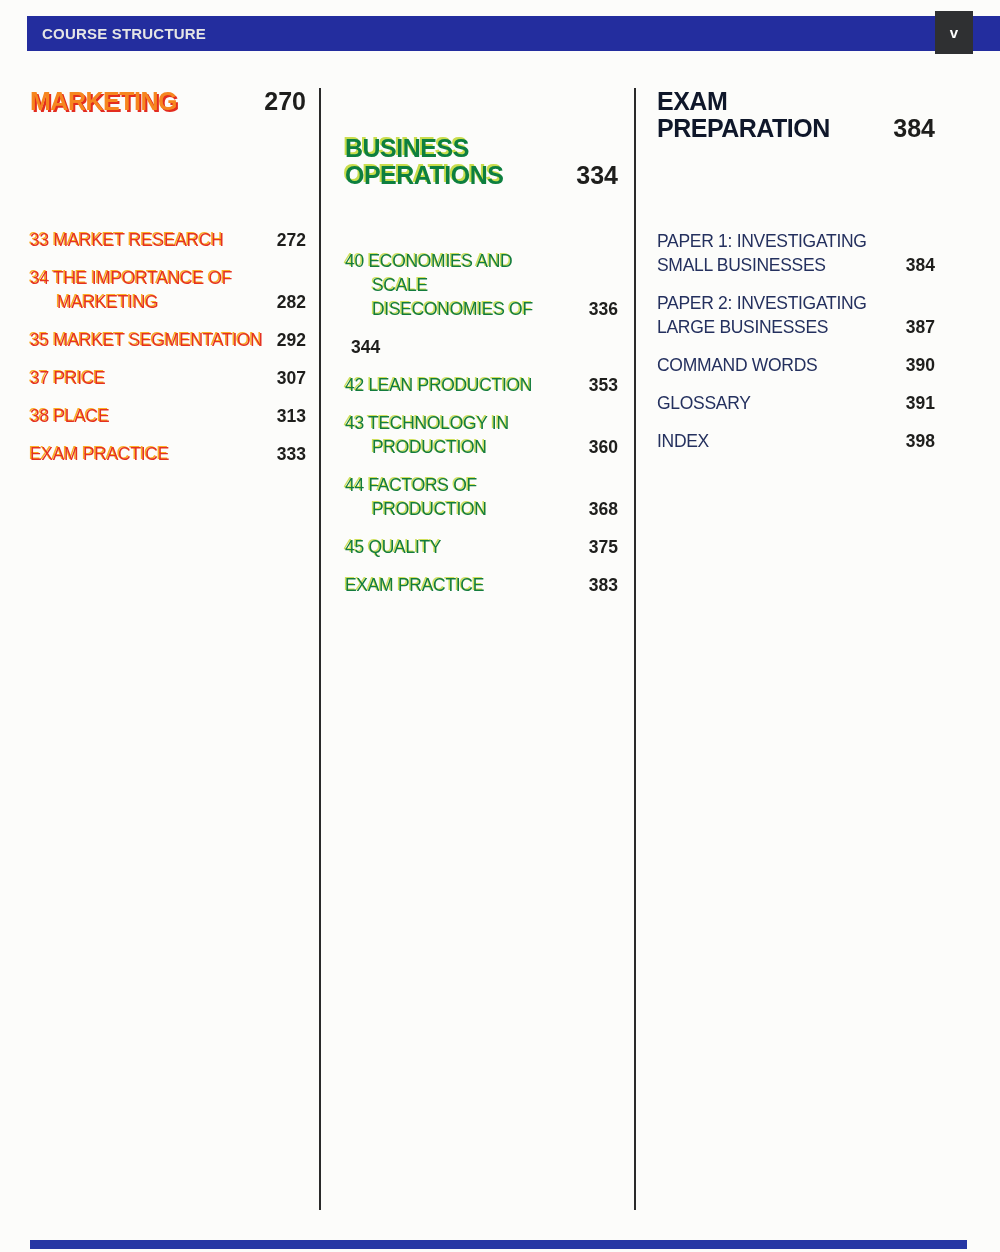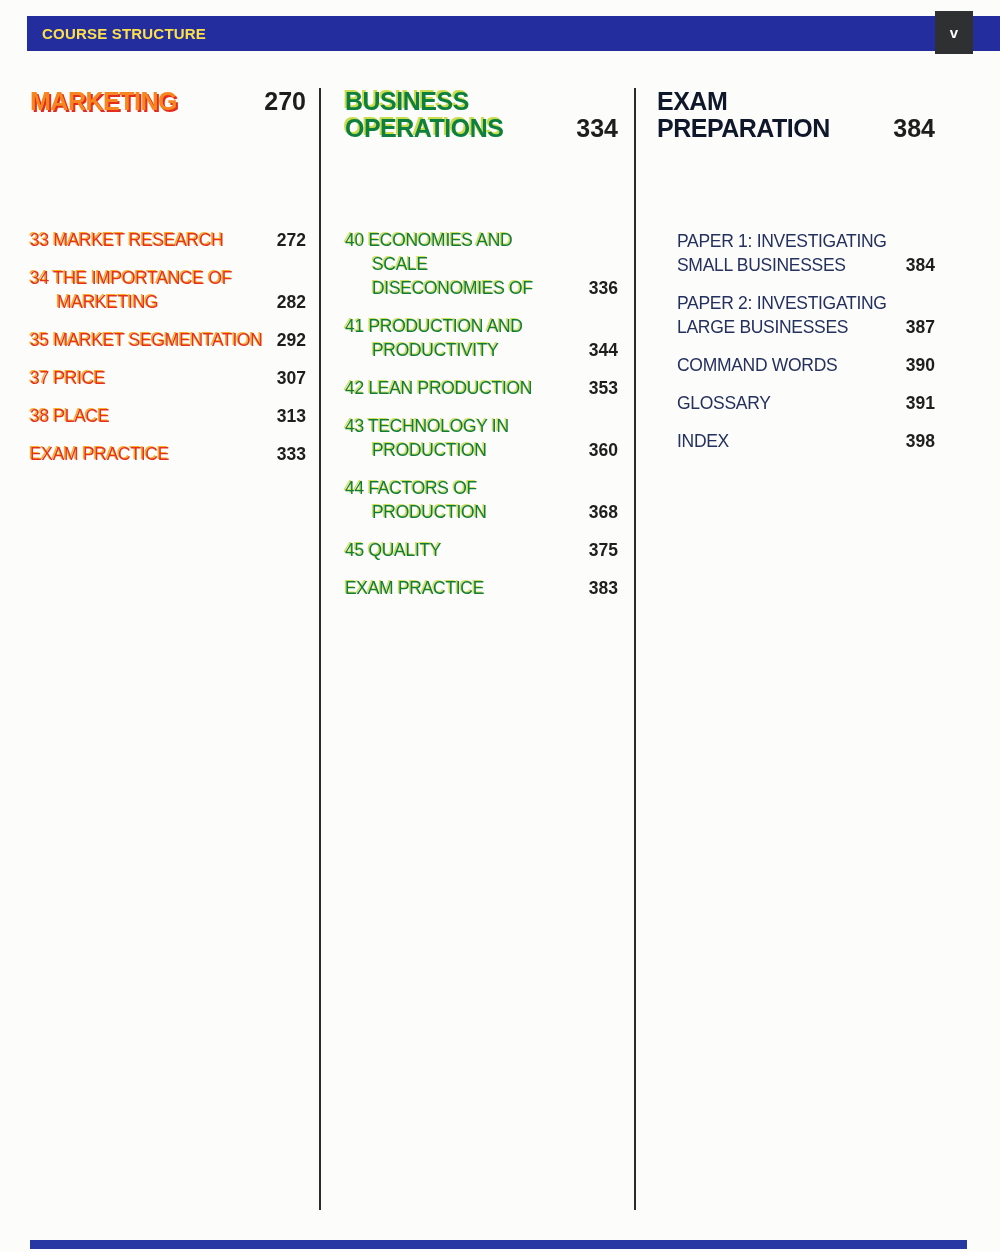"COURSE STRUCTURE" .header-title { color: #fde047 -> #e5e5e5 }
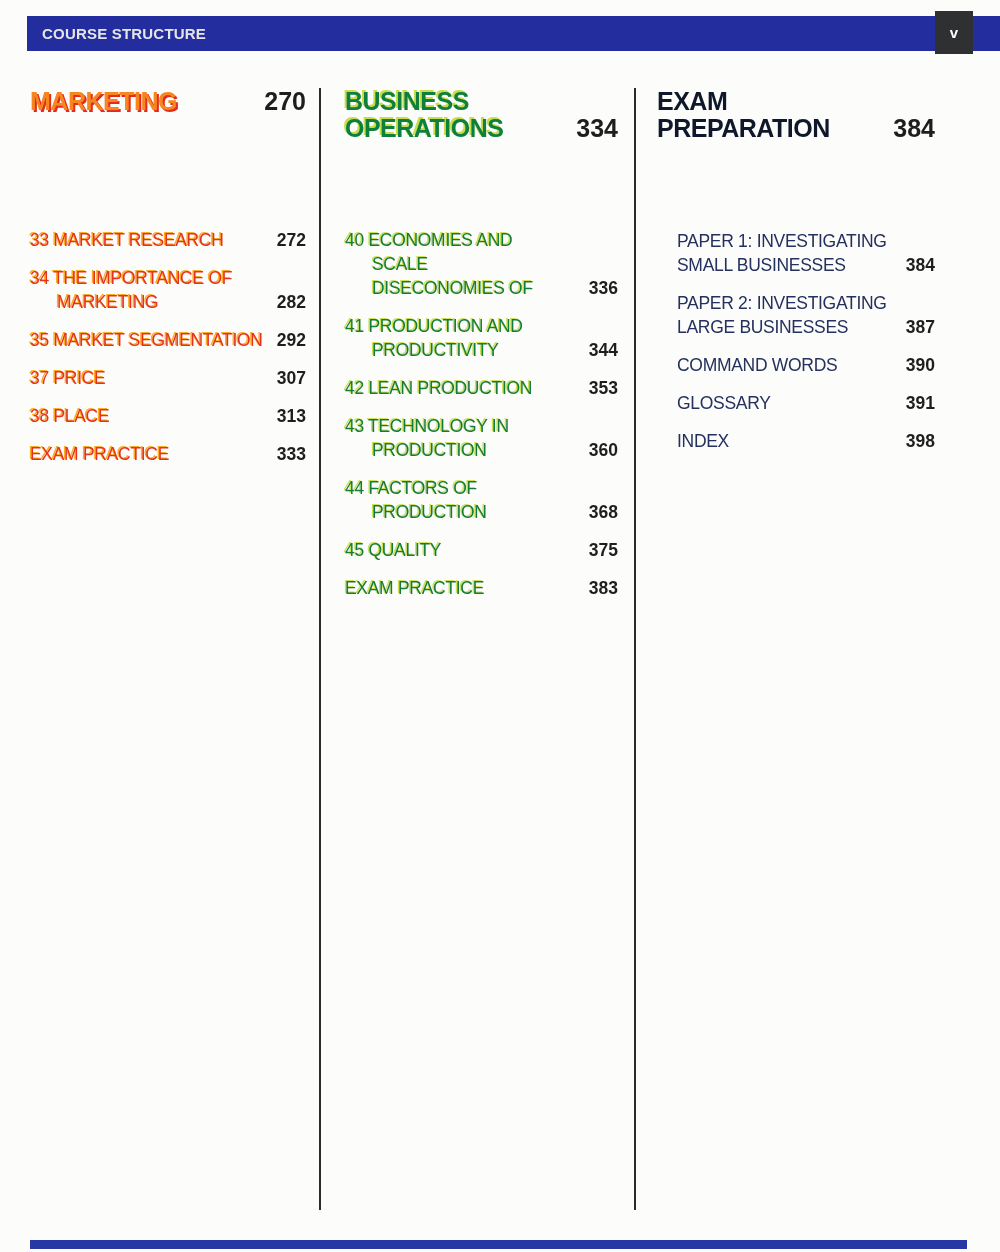"BUSINESS" .col-2 .sec-title { margin-top: none -> 47px }
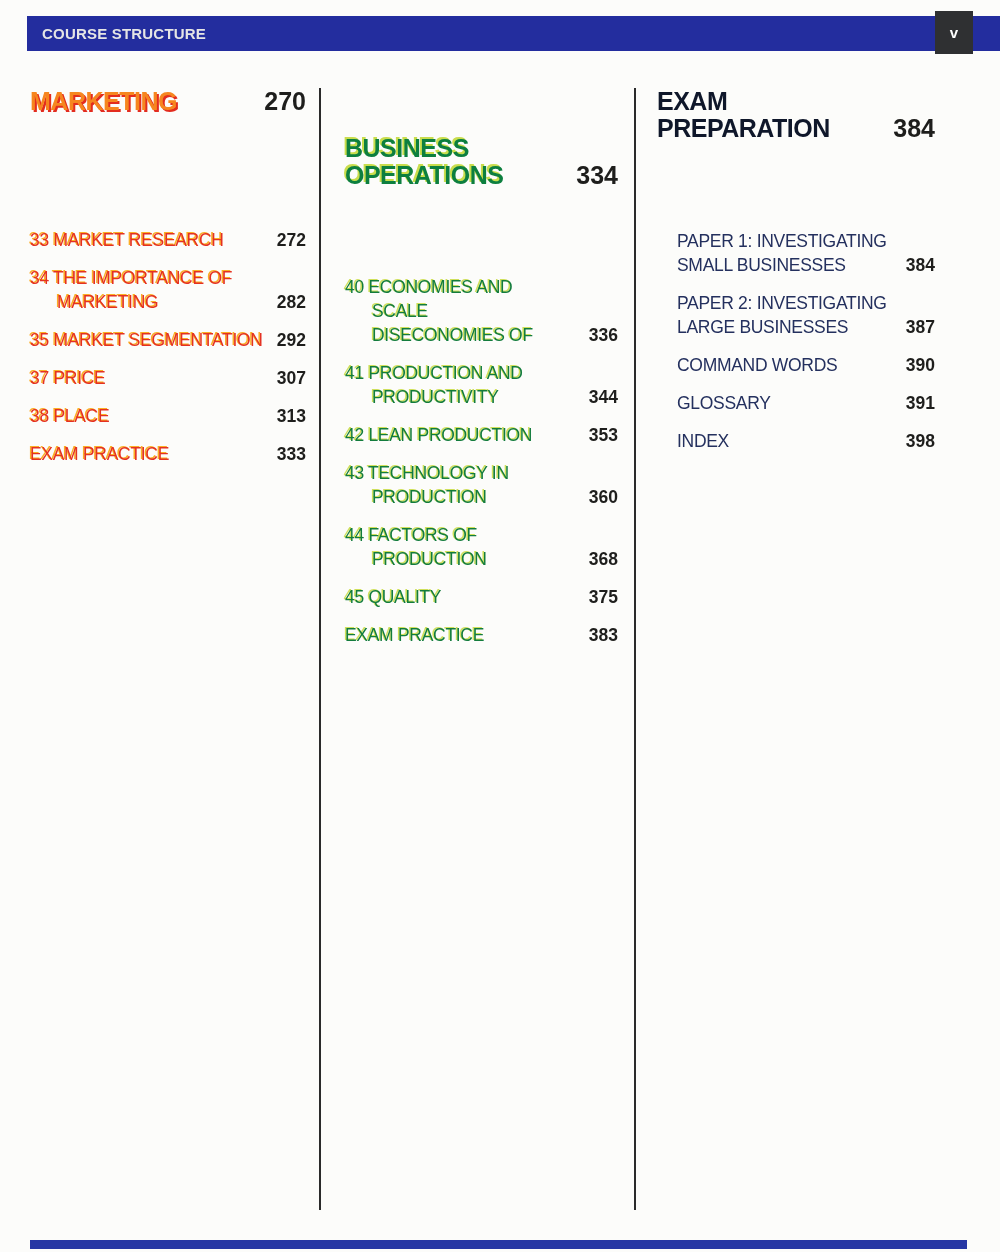"PAPER 1: INVESTIGATING" .col-3 .entries { margin-left: 20px -> none }
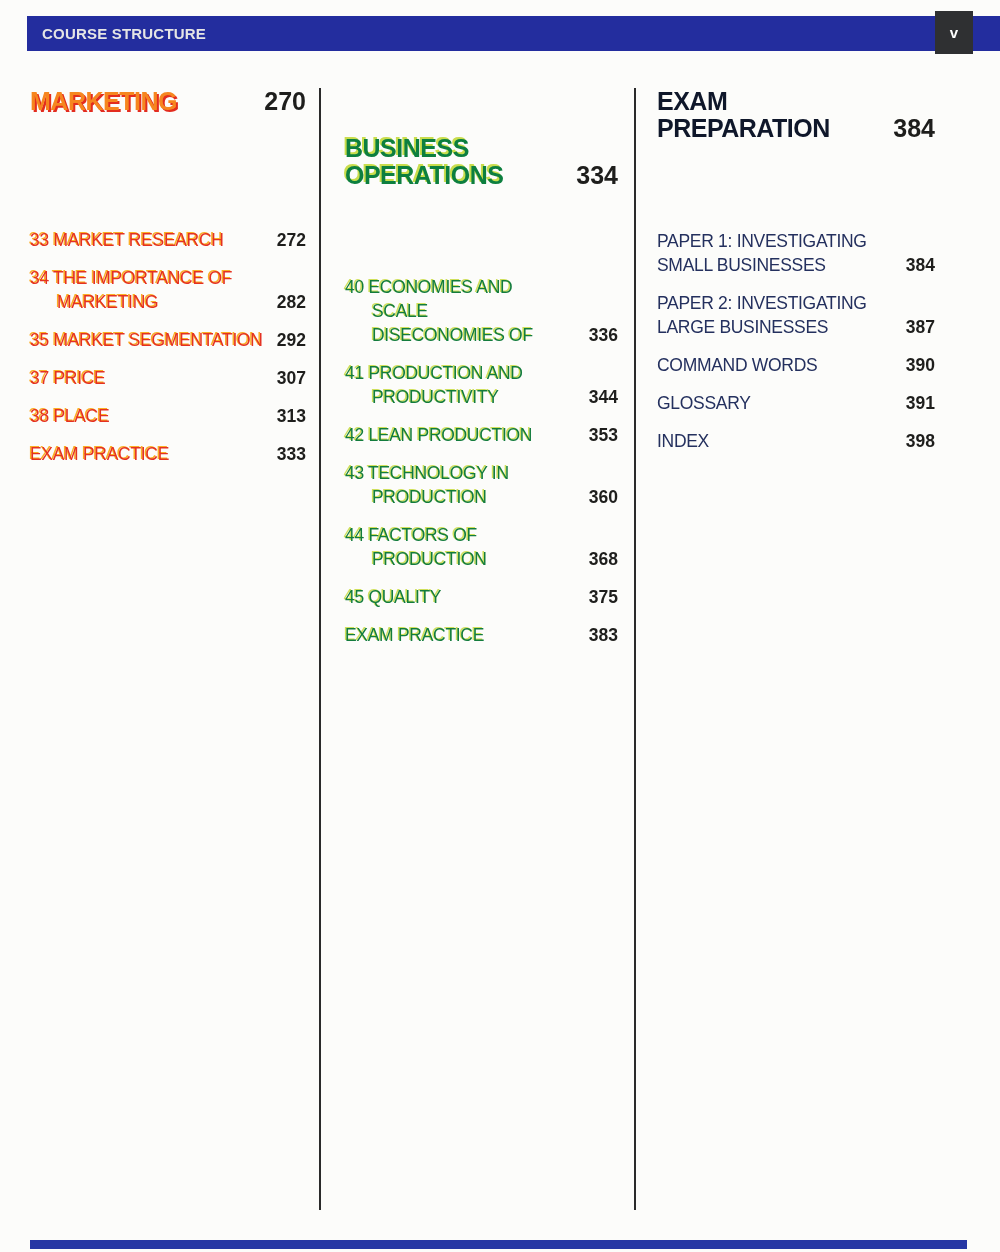"40 ECONOMIES AND" .col-2 .entries { margin-top: 86px -> 60px }
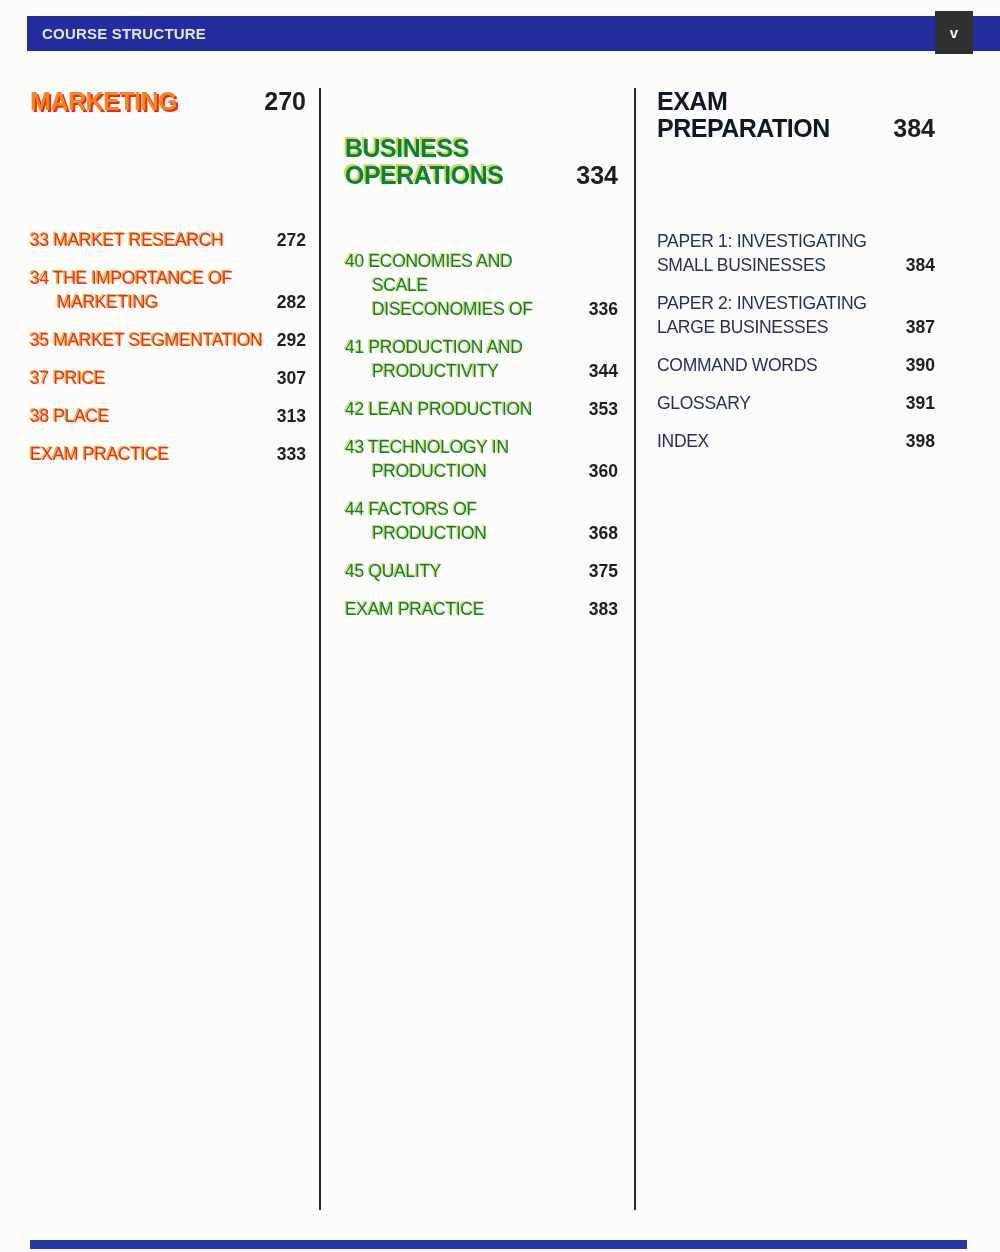"41 PRODUCTION AND" div.txt { html: <div> <div>41 PRODUCTION AND</div> <div>PRODUCTIVITY</div> </div> -> none }
